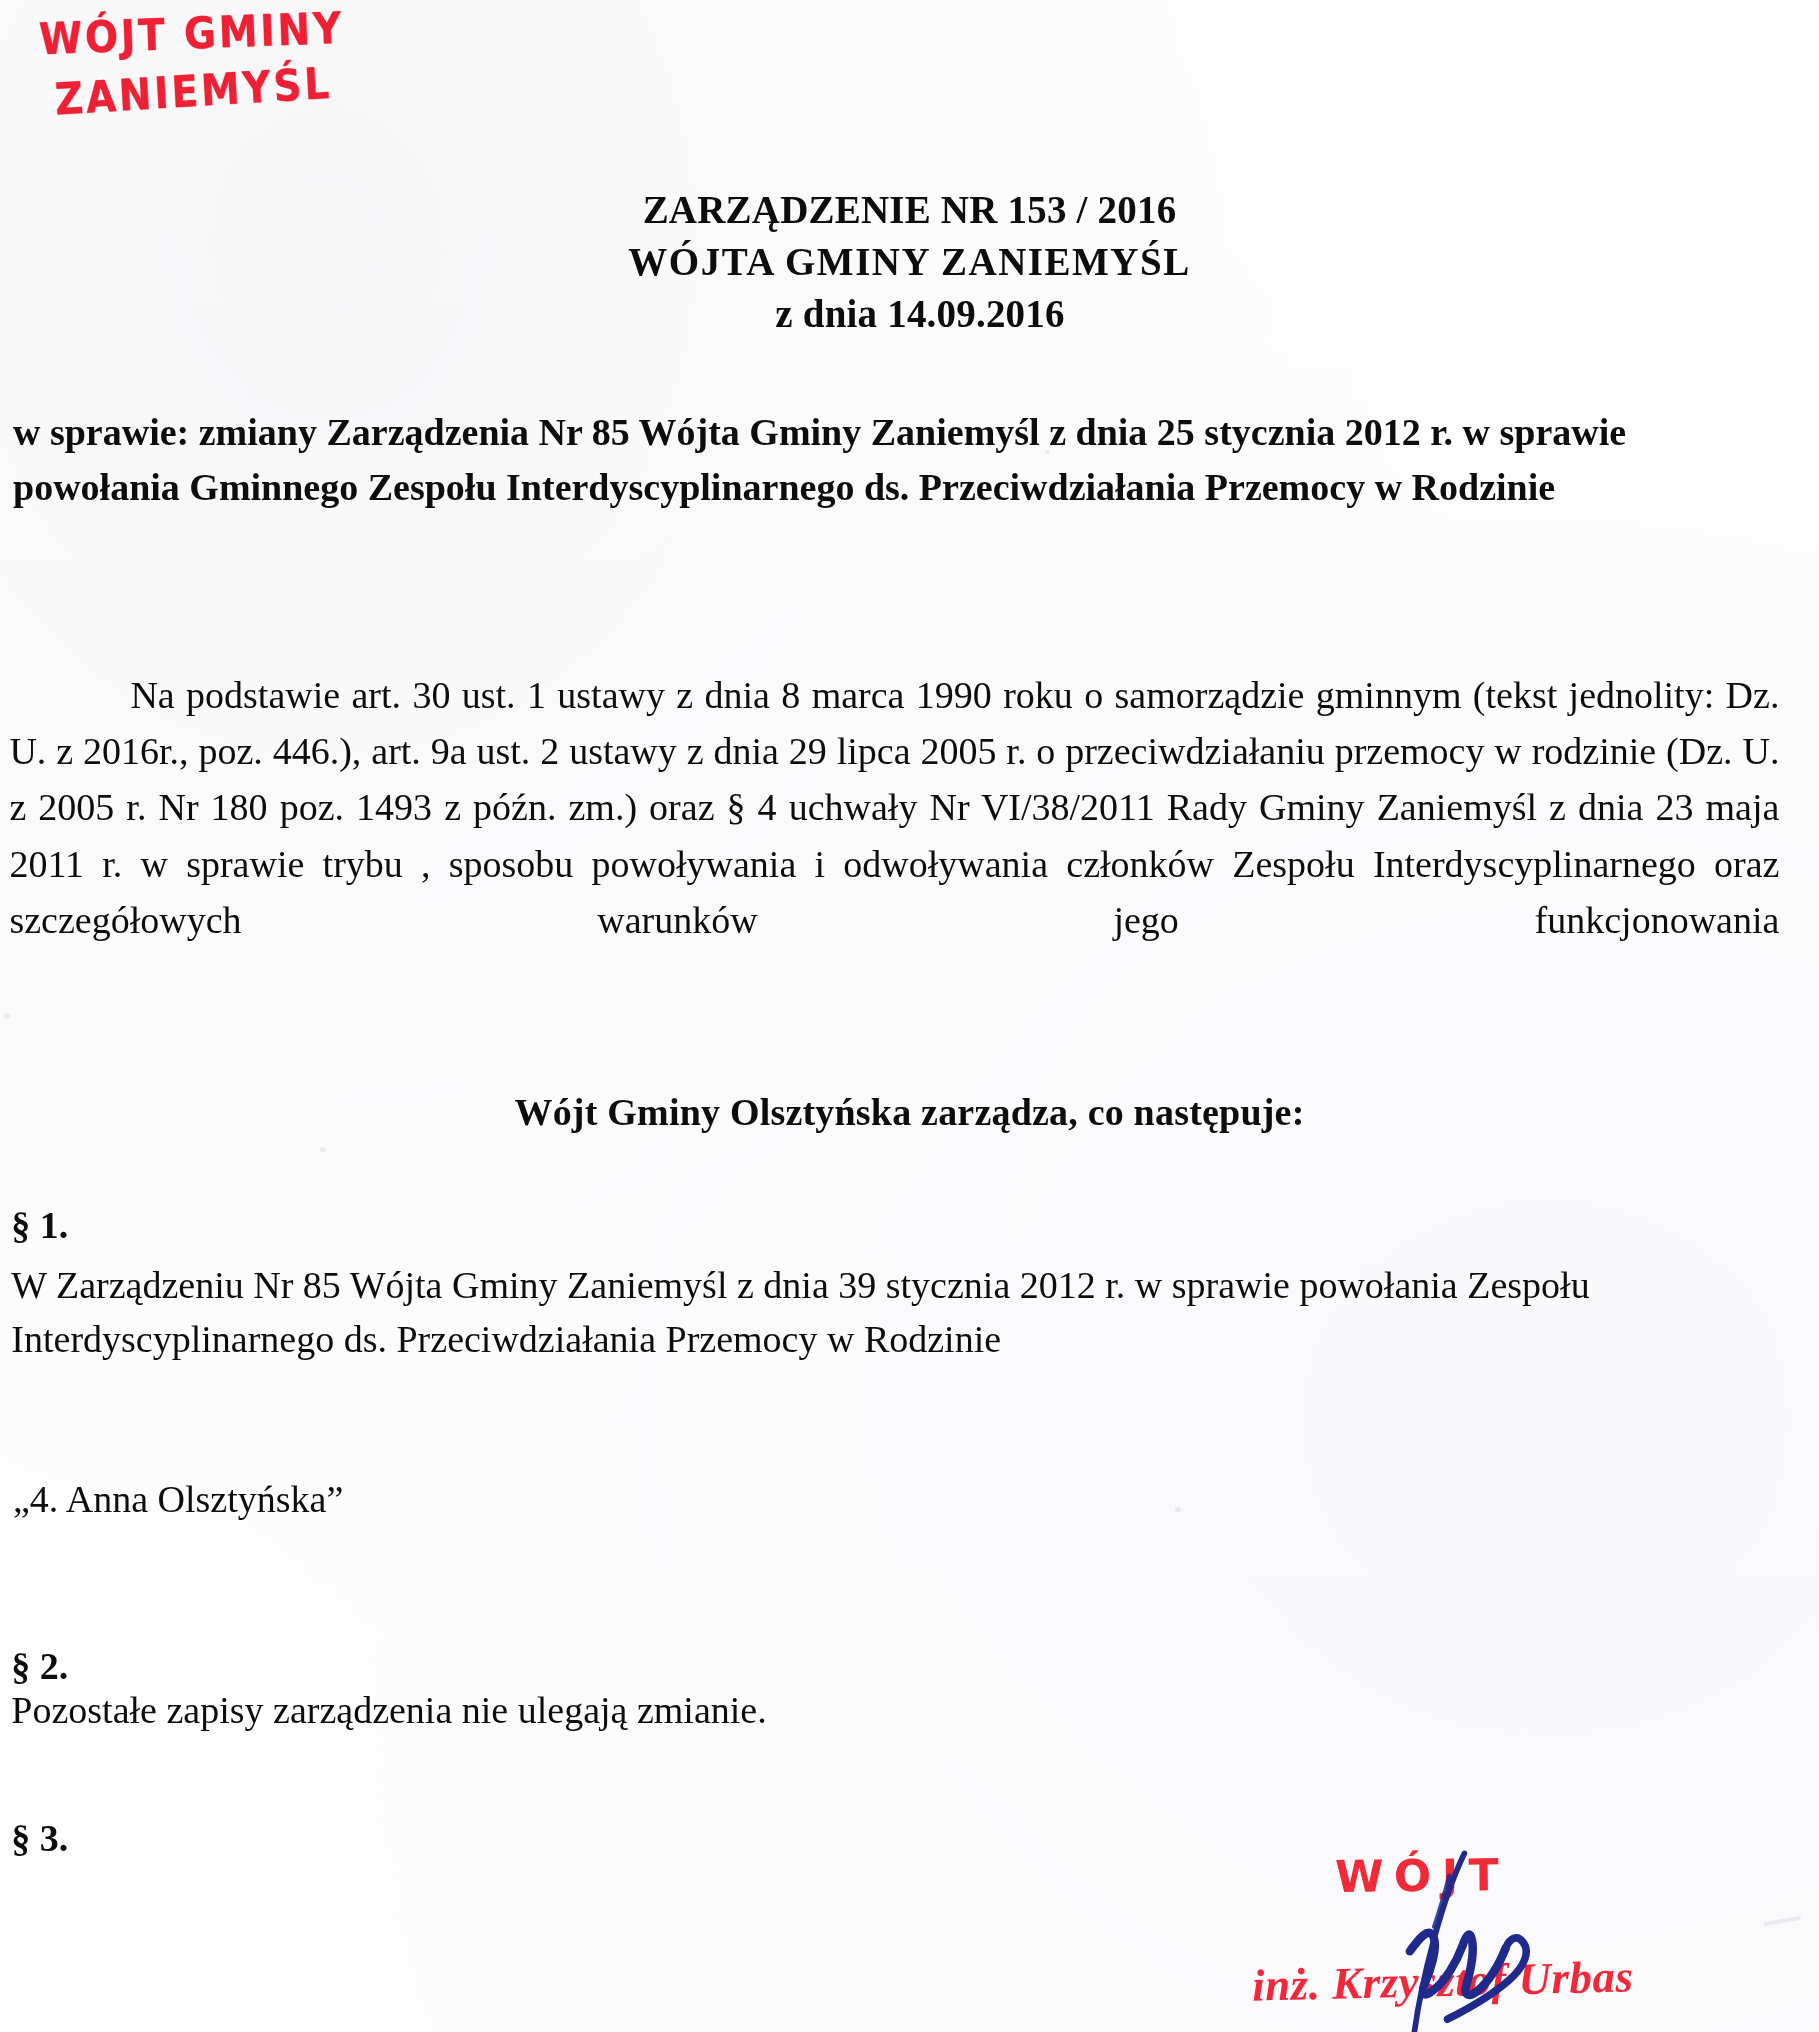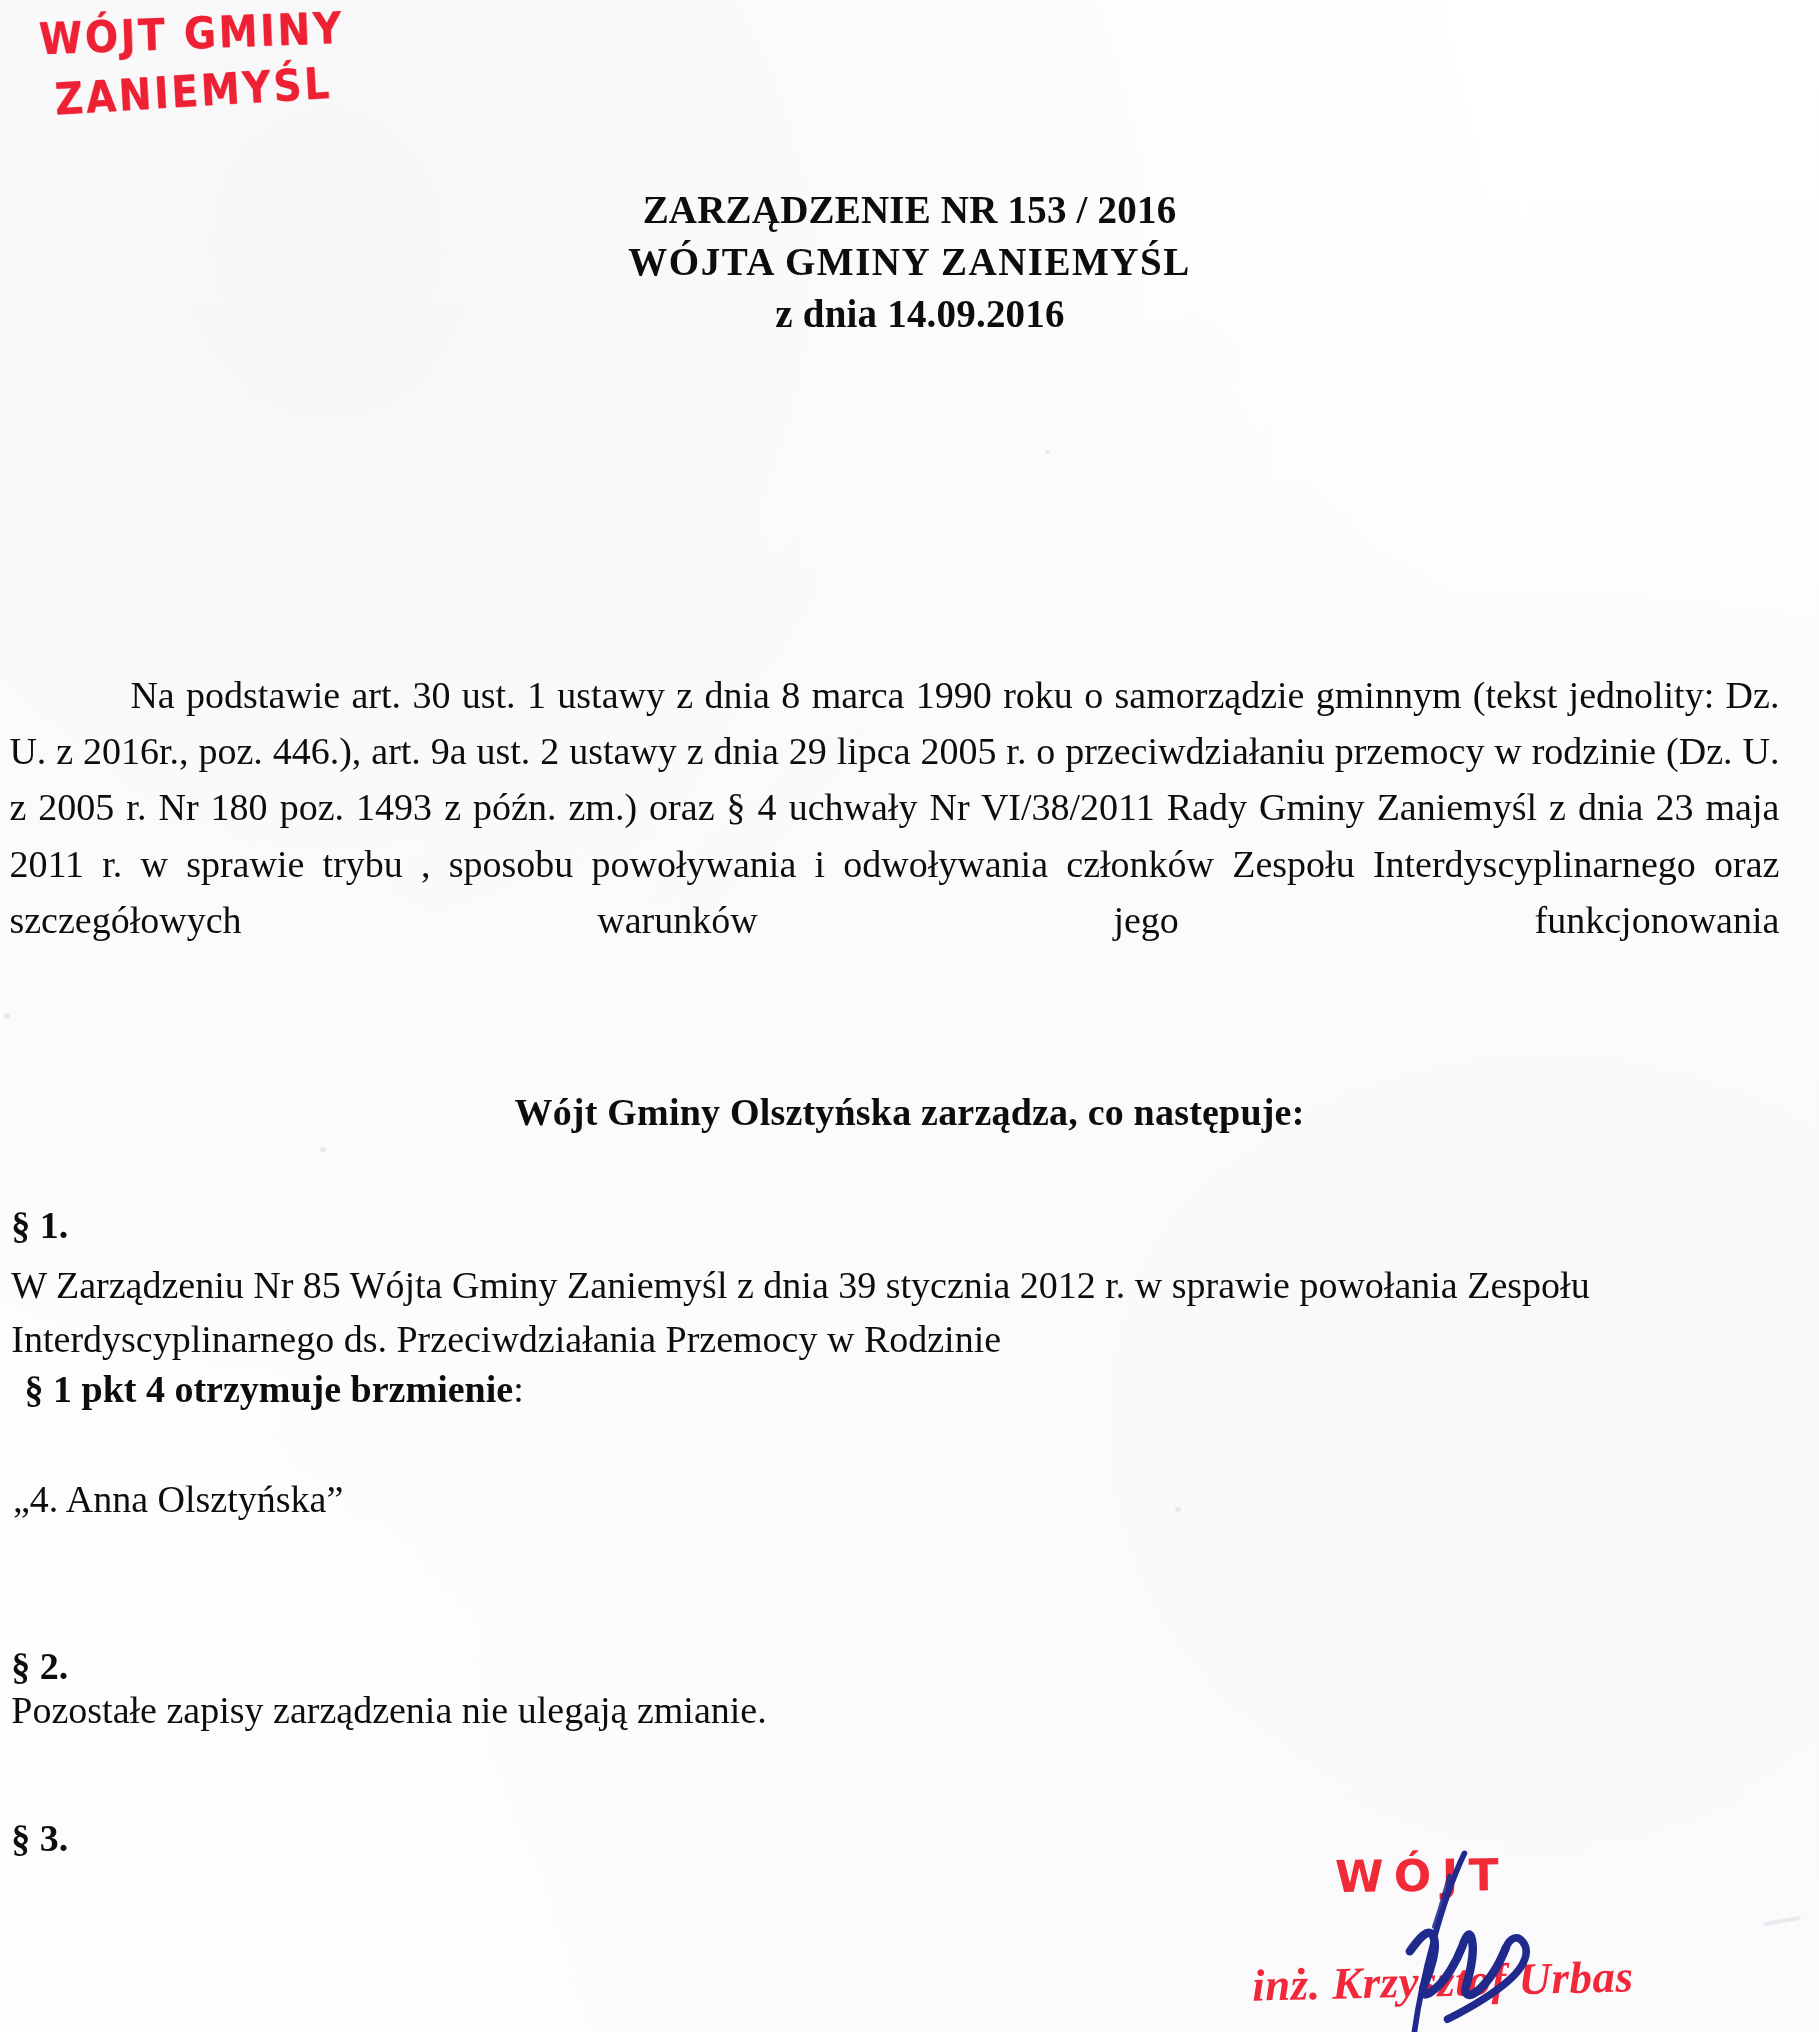"w sprawie: zmiany Zarządzenia Nr" div.subject { html: none -> <div>w sprawie: zmiany Zarządzenia Nr 85 Wójta Gminy Zaniemyśl z dnia 25 stycznia 2012 r. w sprawie powołania Gminnego Zespołu Interdyscyplinarnego ds. Przeciwdziałania Przemocy w Rodzinie</div> }
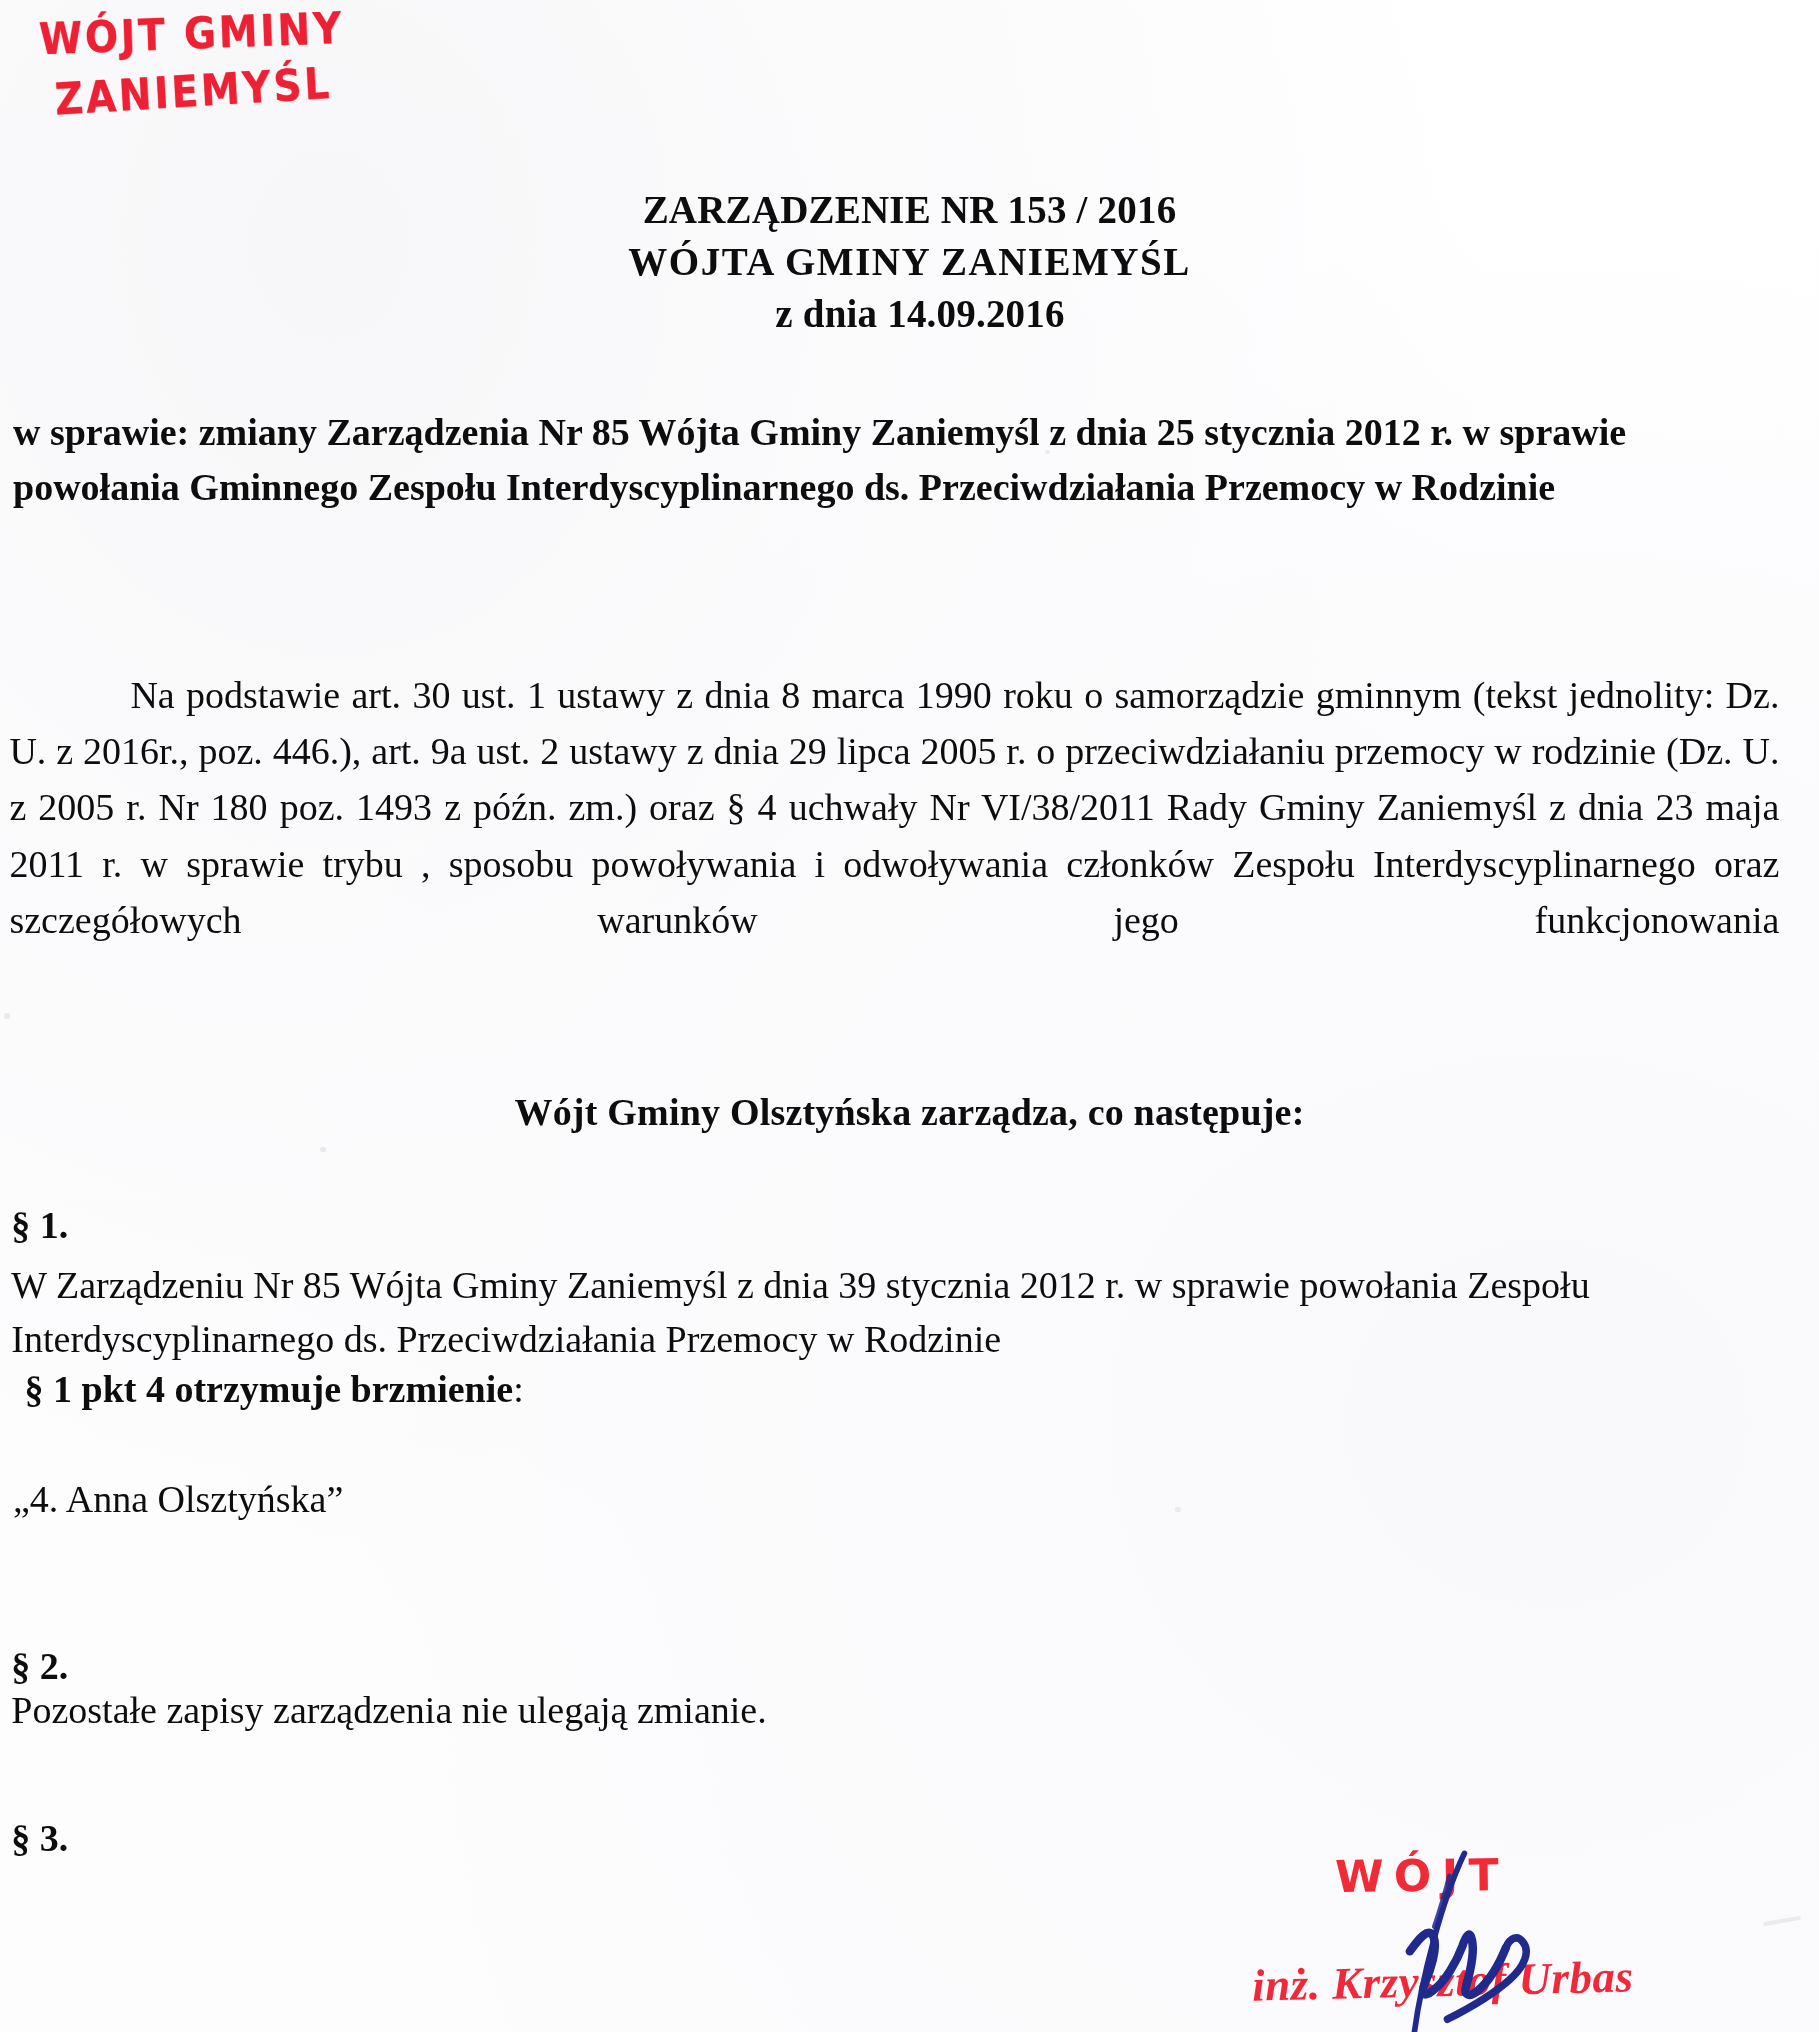"§ 1 pkt 4 otrzymuje" div { html: <div><span>§ 1 pkt 4 otrzymuje brzmienie</span><span>:</span></div> -> none }
